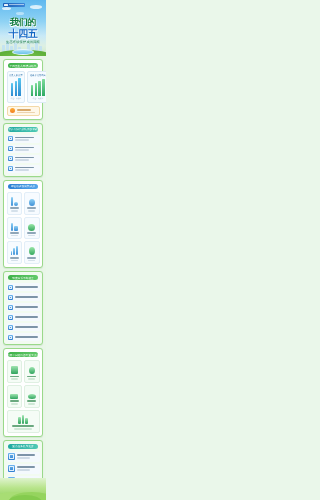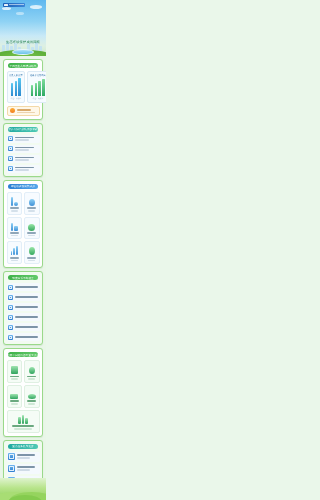"我们的" div.hero-title { html: none -> <div> <span>我们的</span> <span>十四五</span> </div> }
